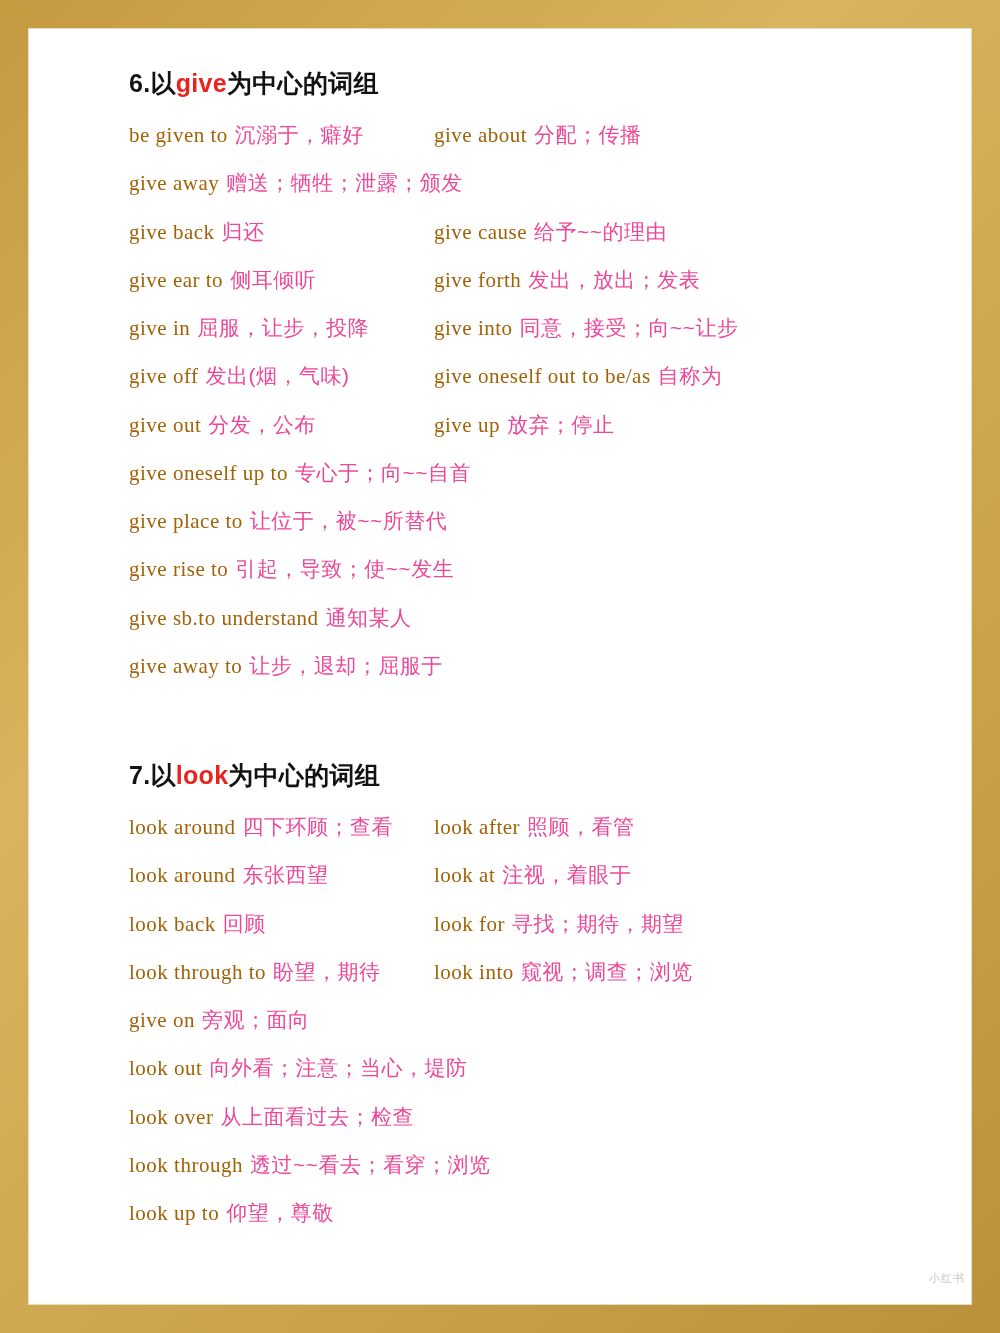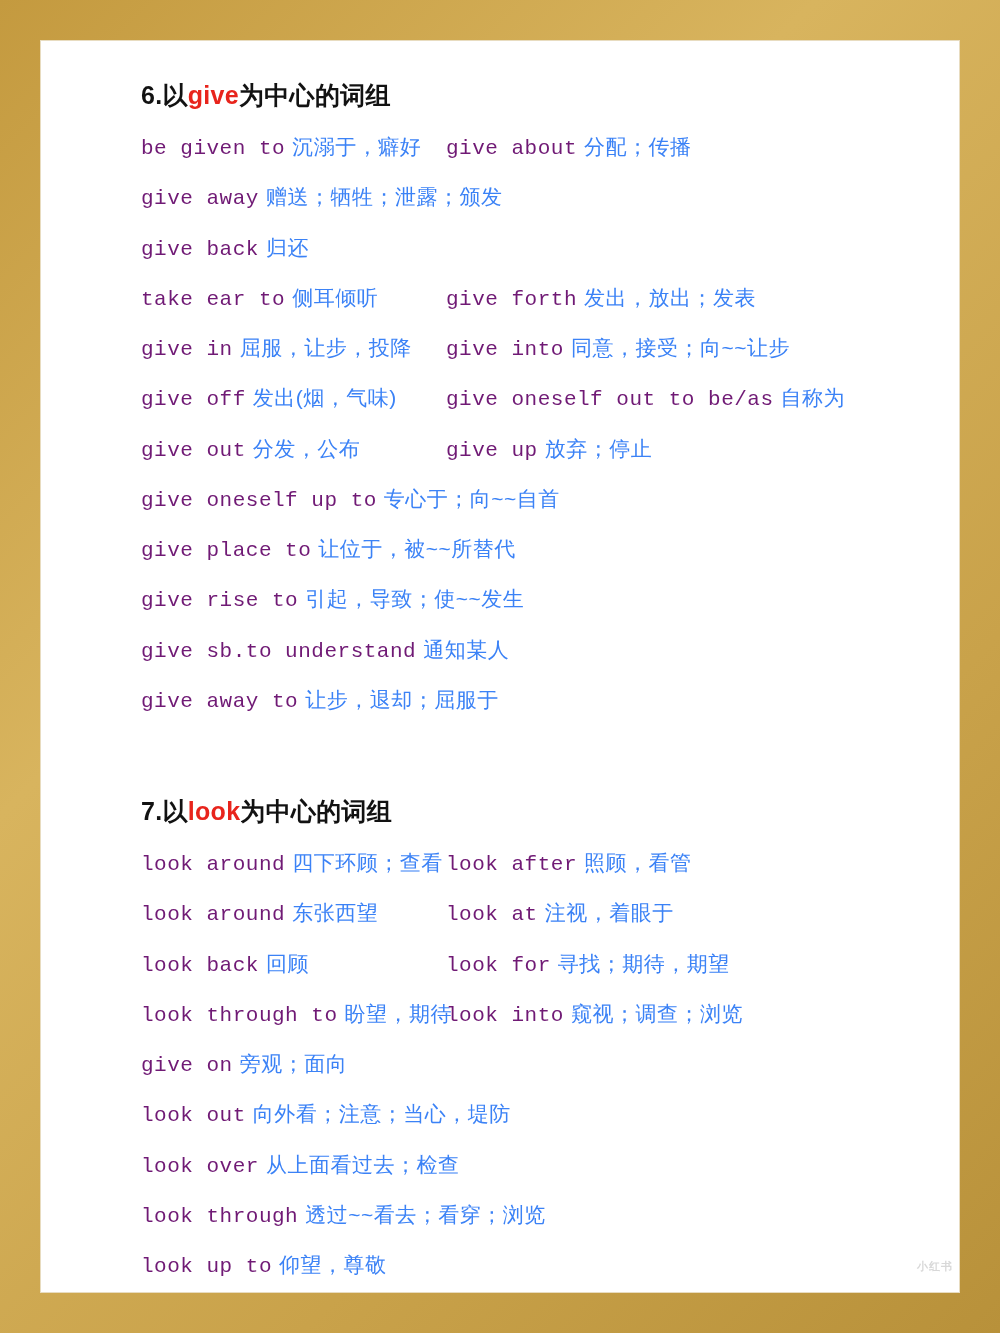"6.以give为中心的词组" .page-frame { padding: 40px -> 28px }
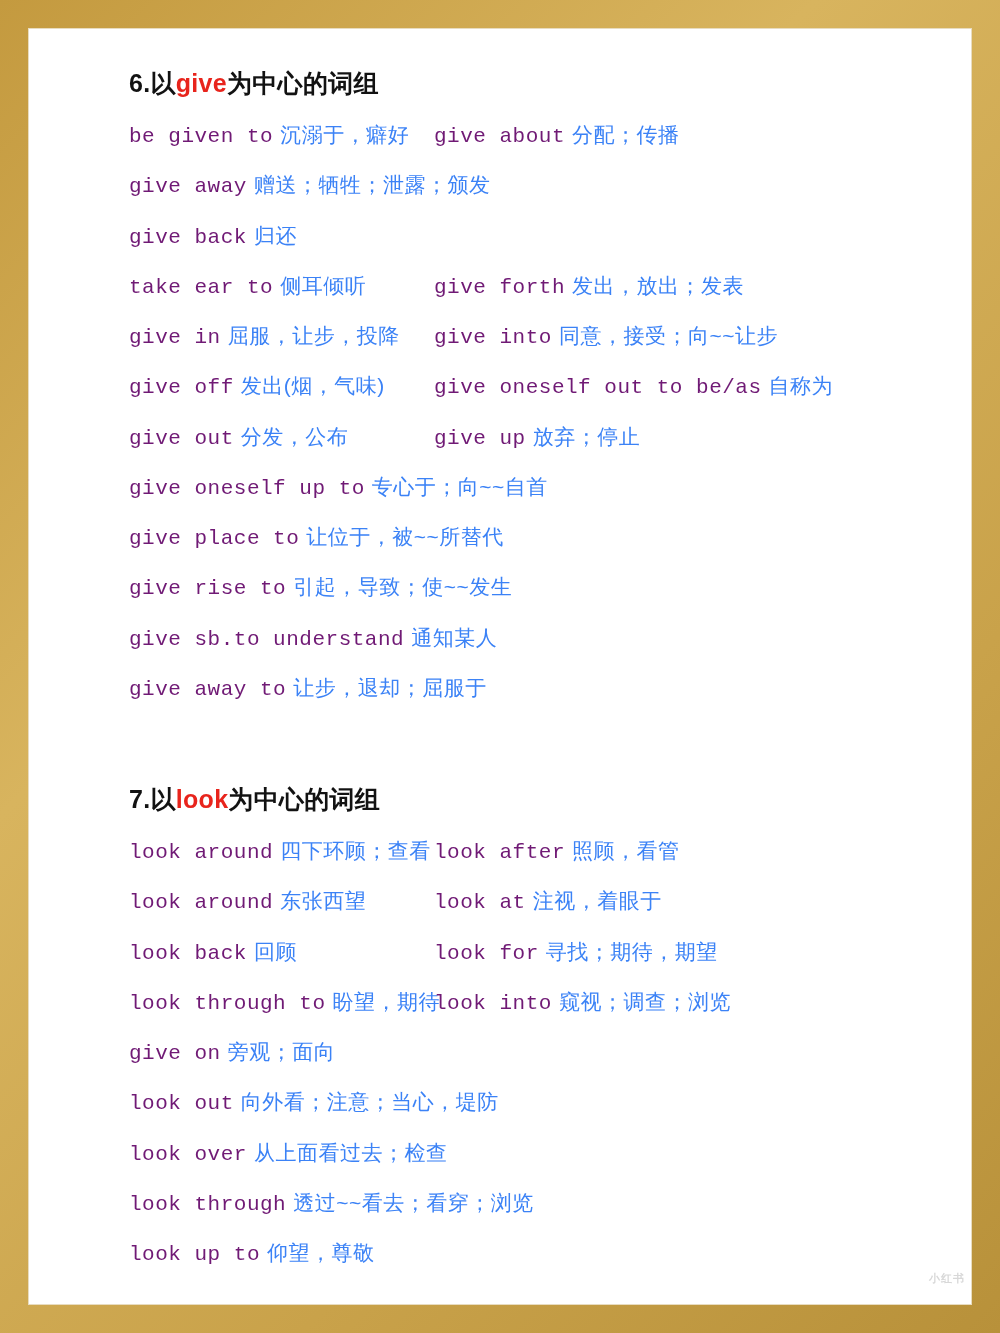"be given to" .en { color: #701a75 -> #a16207; font-family: Liberation Mono, monospace -> Liberation Serif, serif }
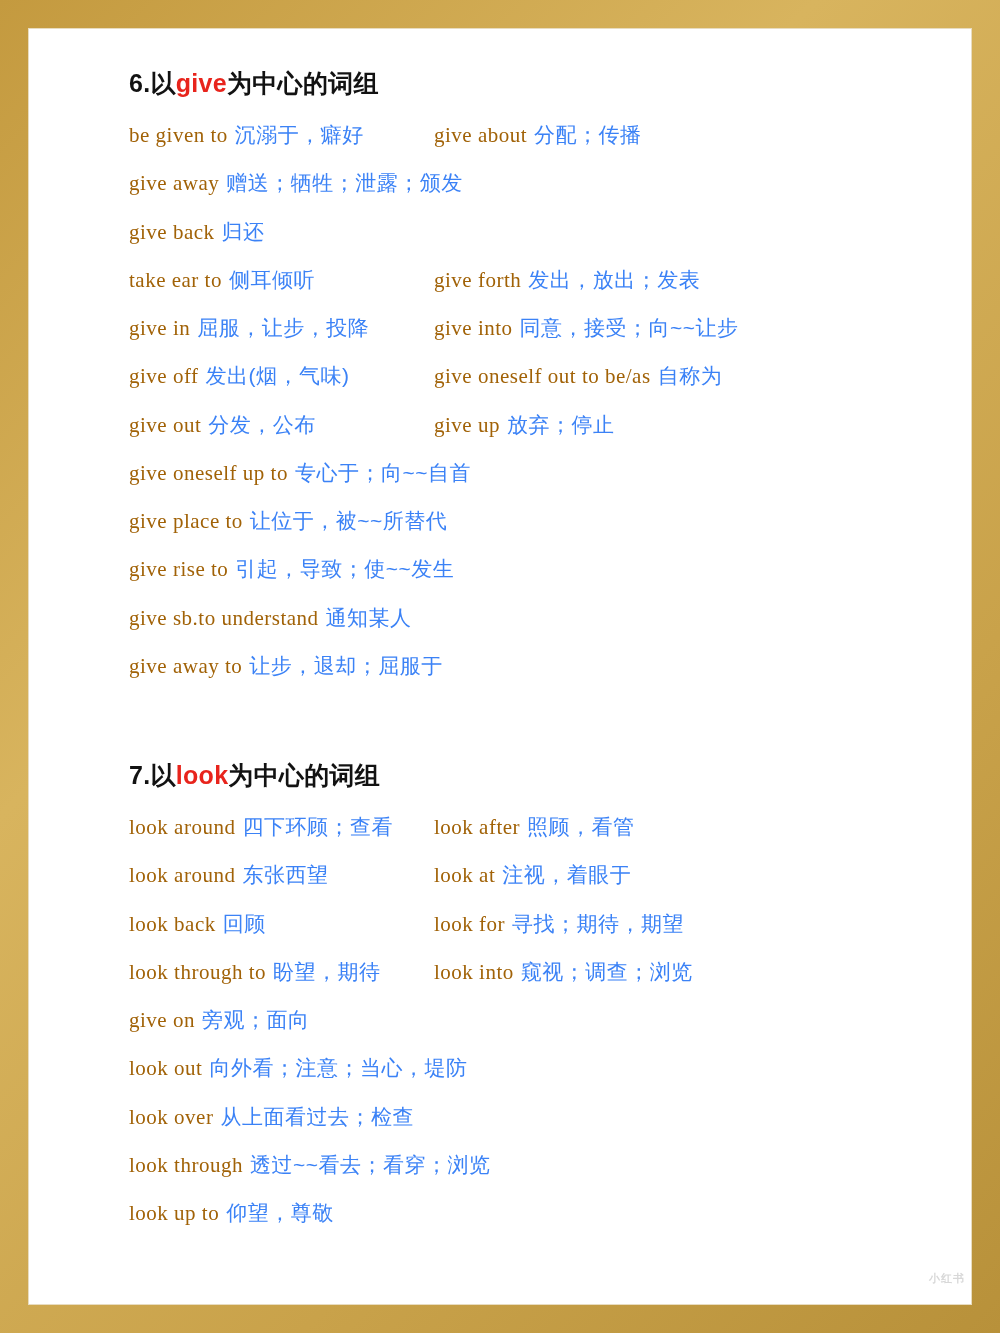"沉溺于，癖好" .zh { color: #3b82f6 -> #ec4899 }
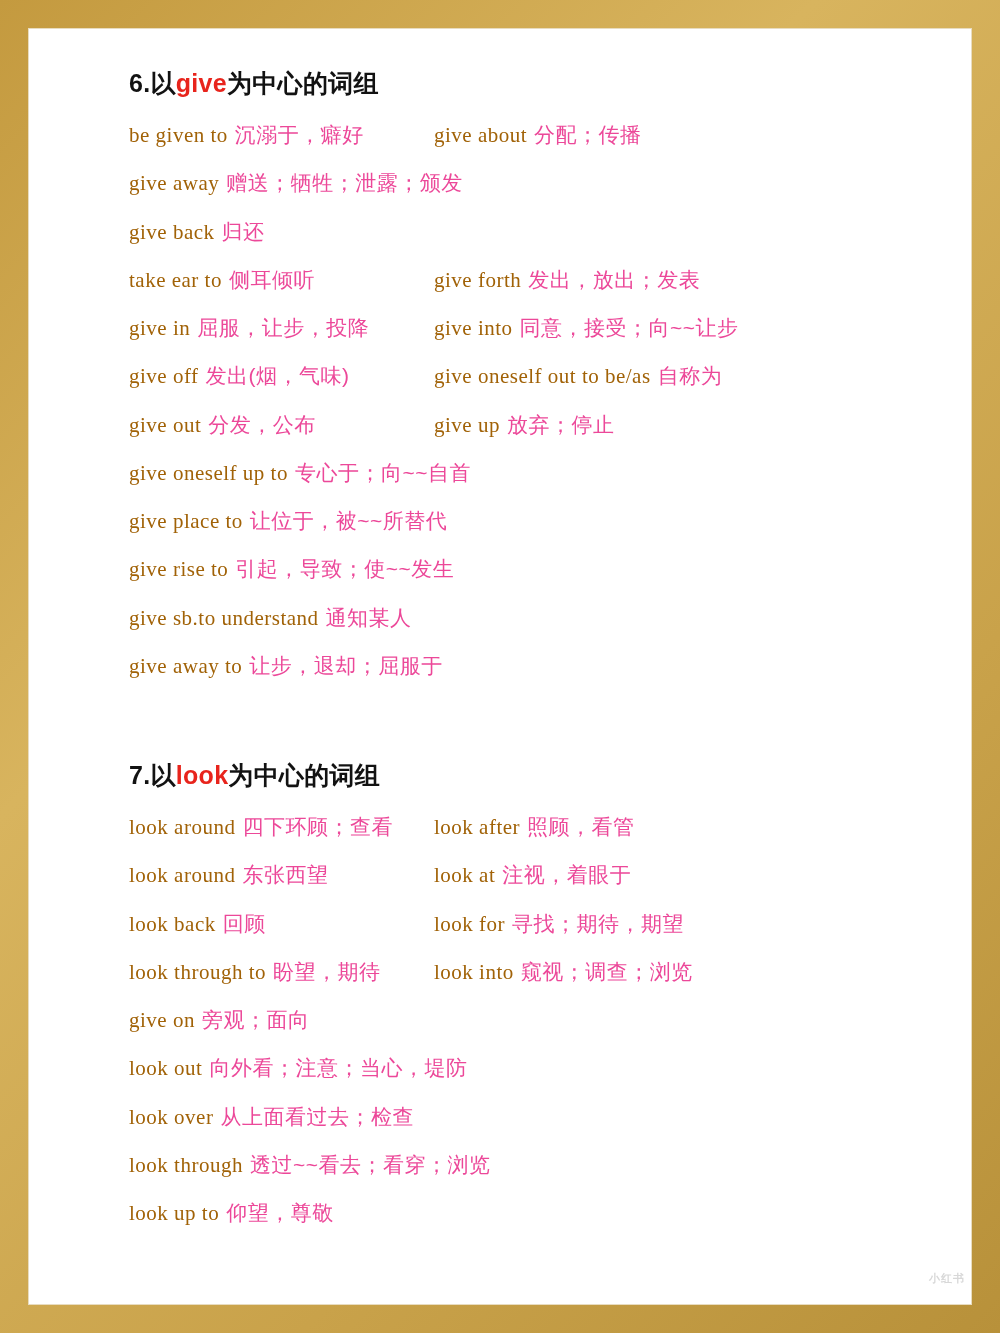"give cause 给予~~的理由" span.cell { html: none -> <span><span>give cause</span><span></span><span>给予~~的理由</span></span> }
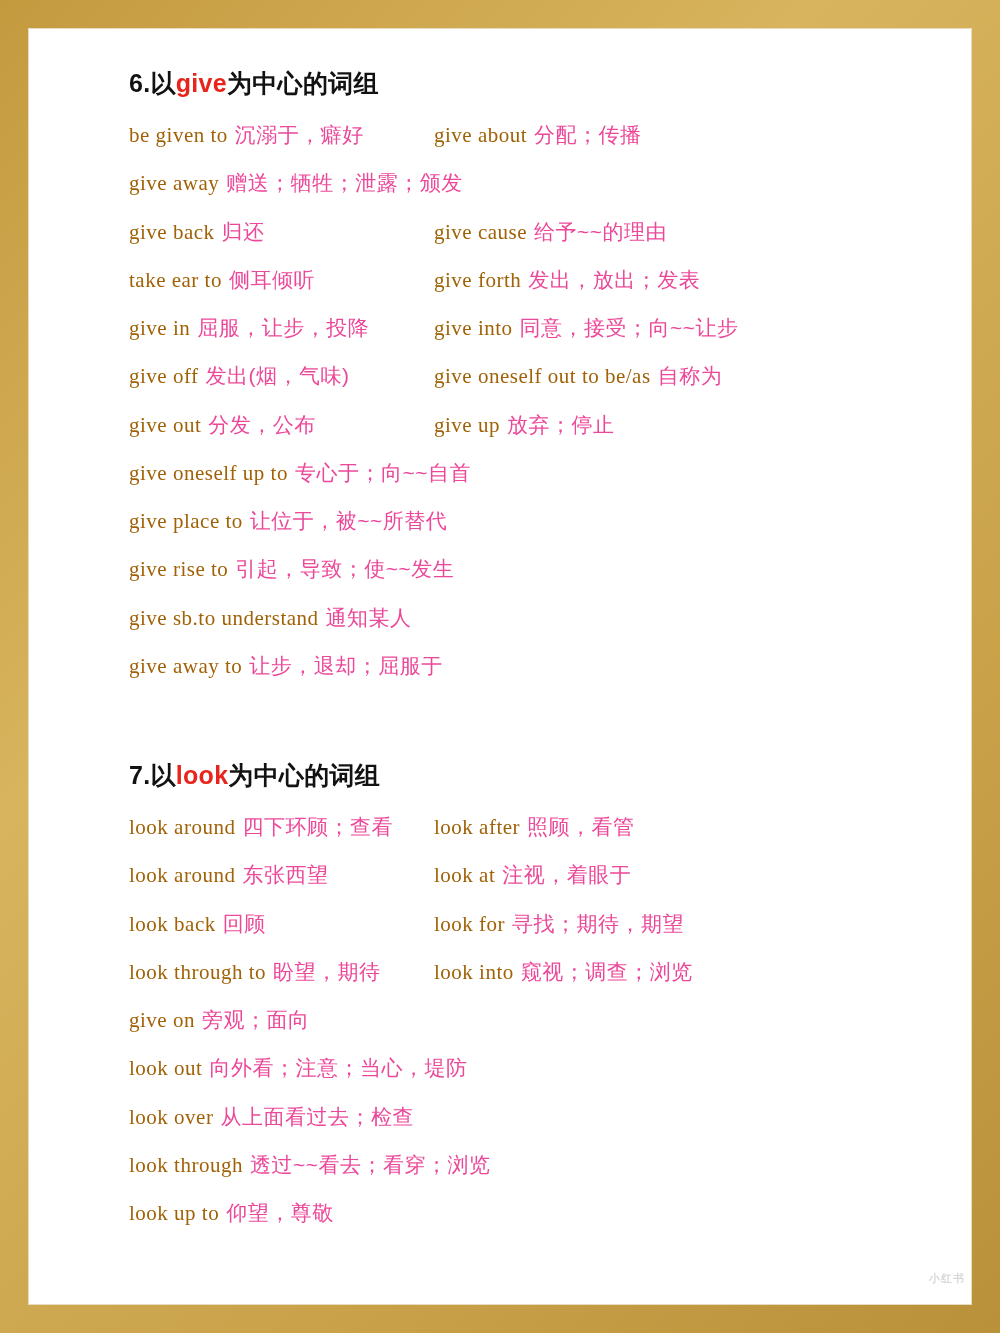"take ear to" span.en { text: take -> give }
